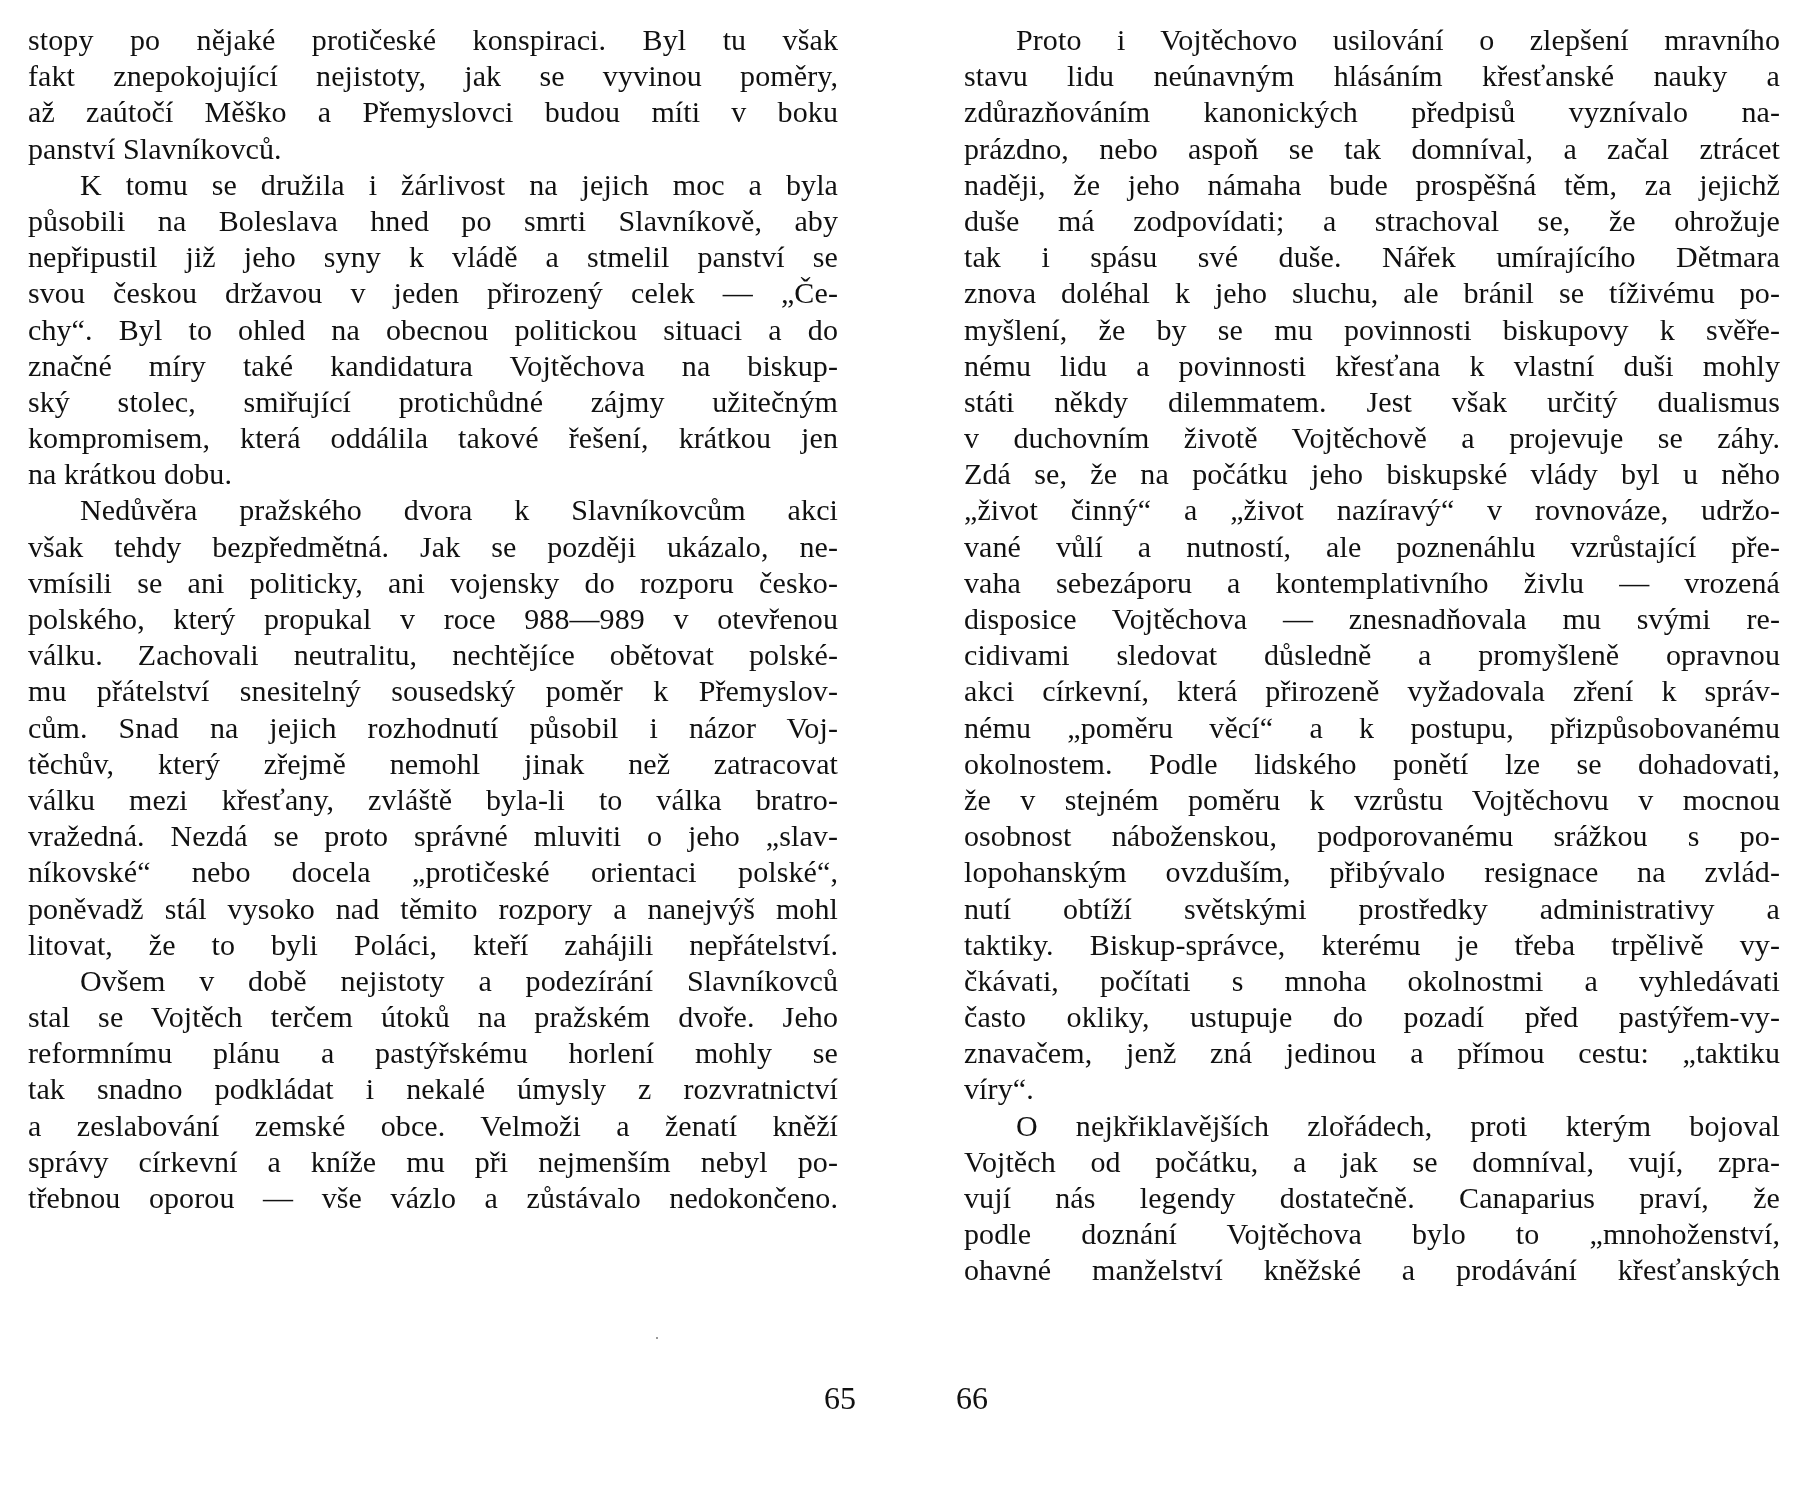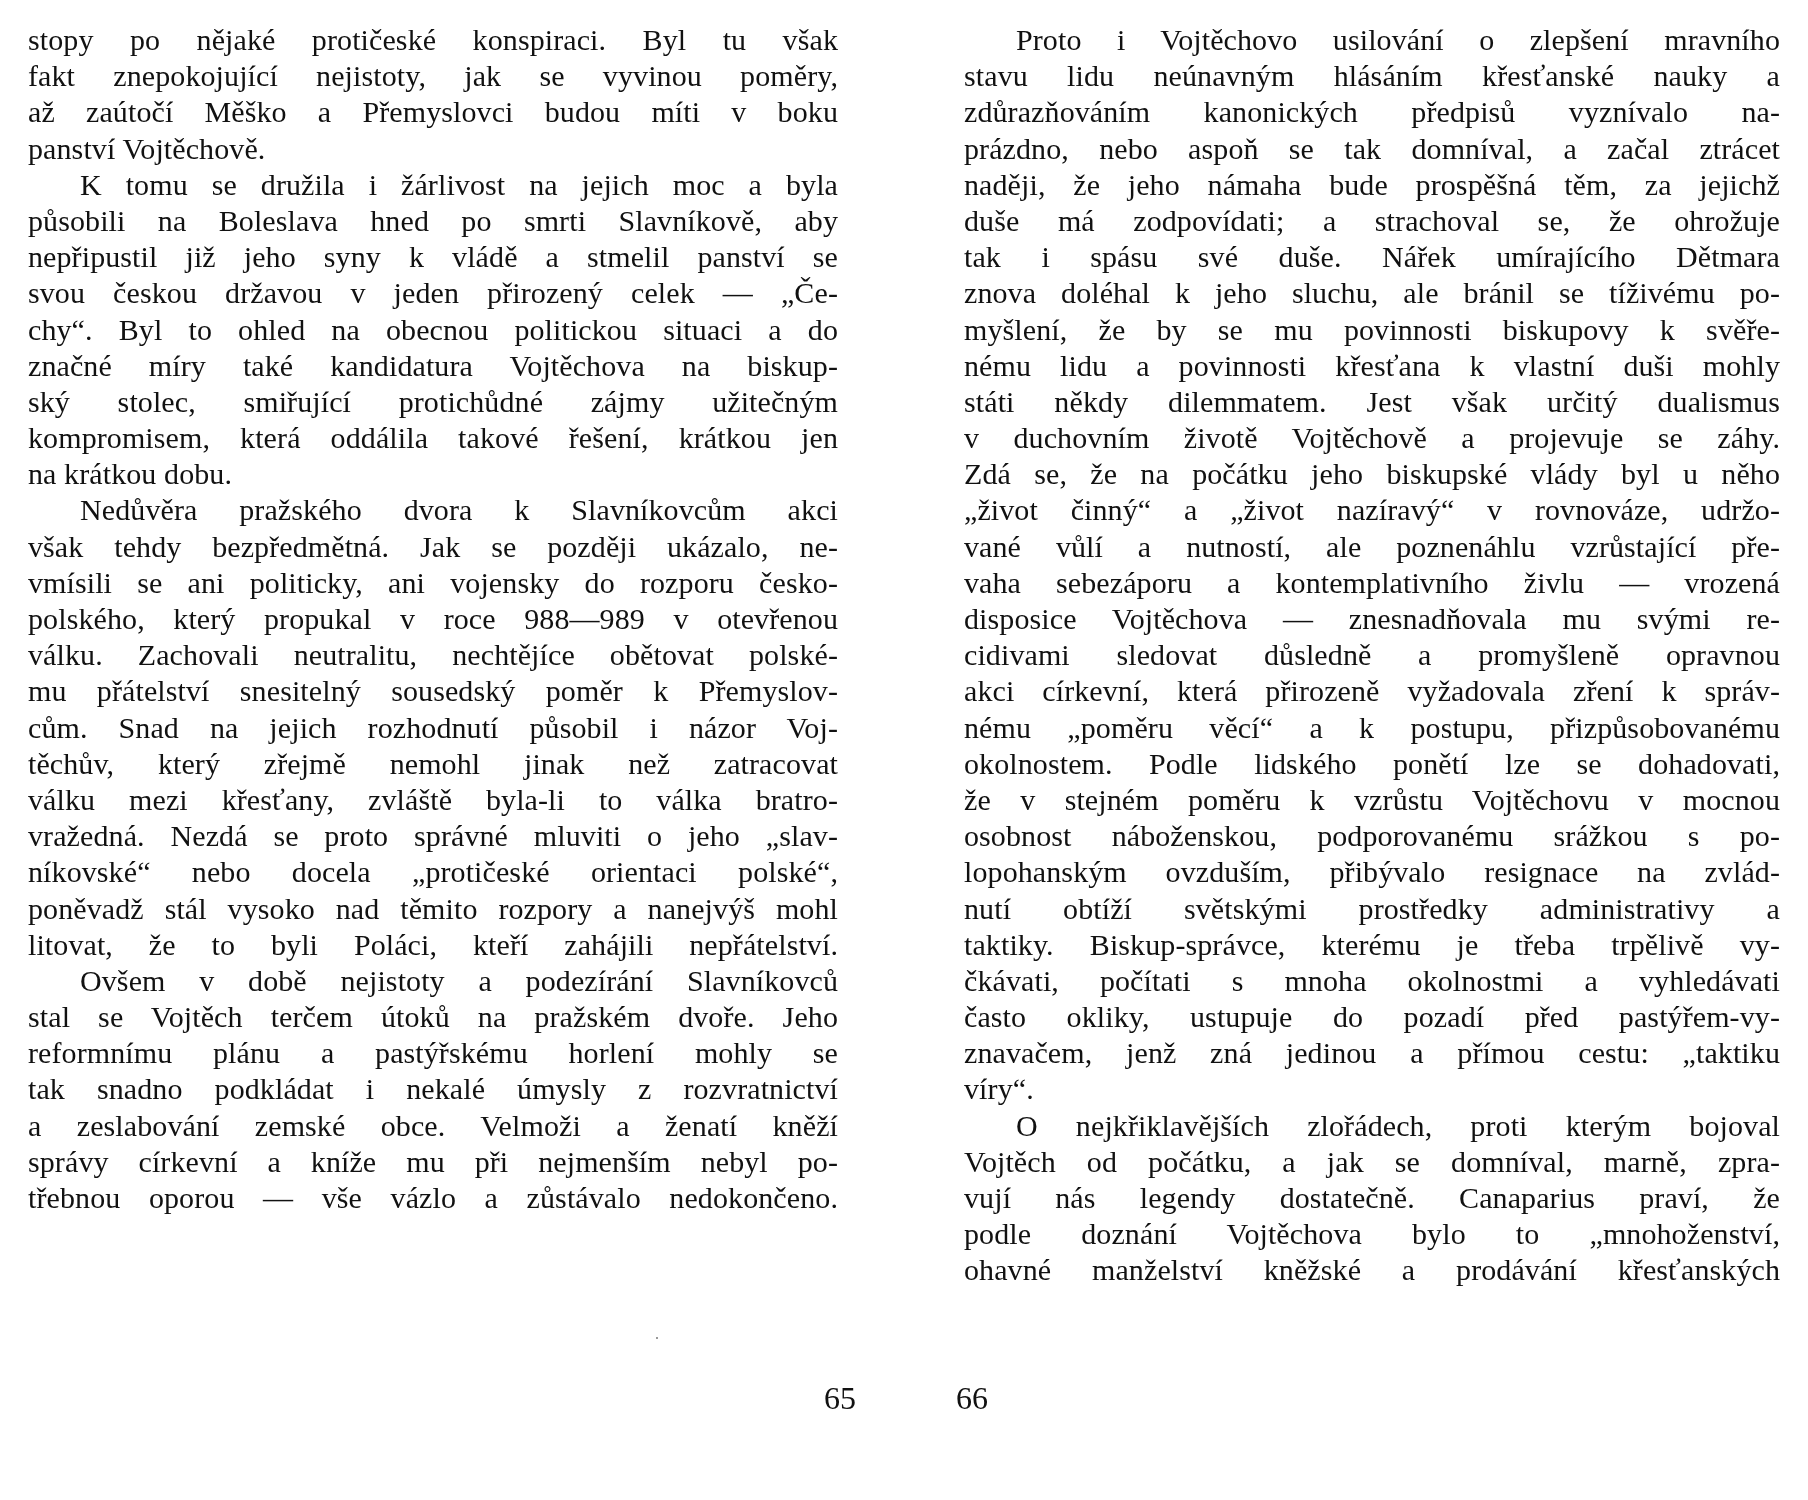"panství Vojtěchově." span.line { text: Vojtěchově -> Slavníkovců }
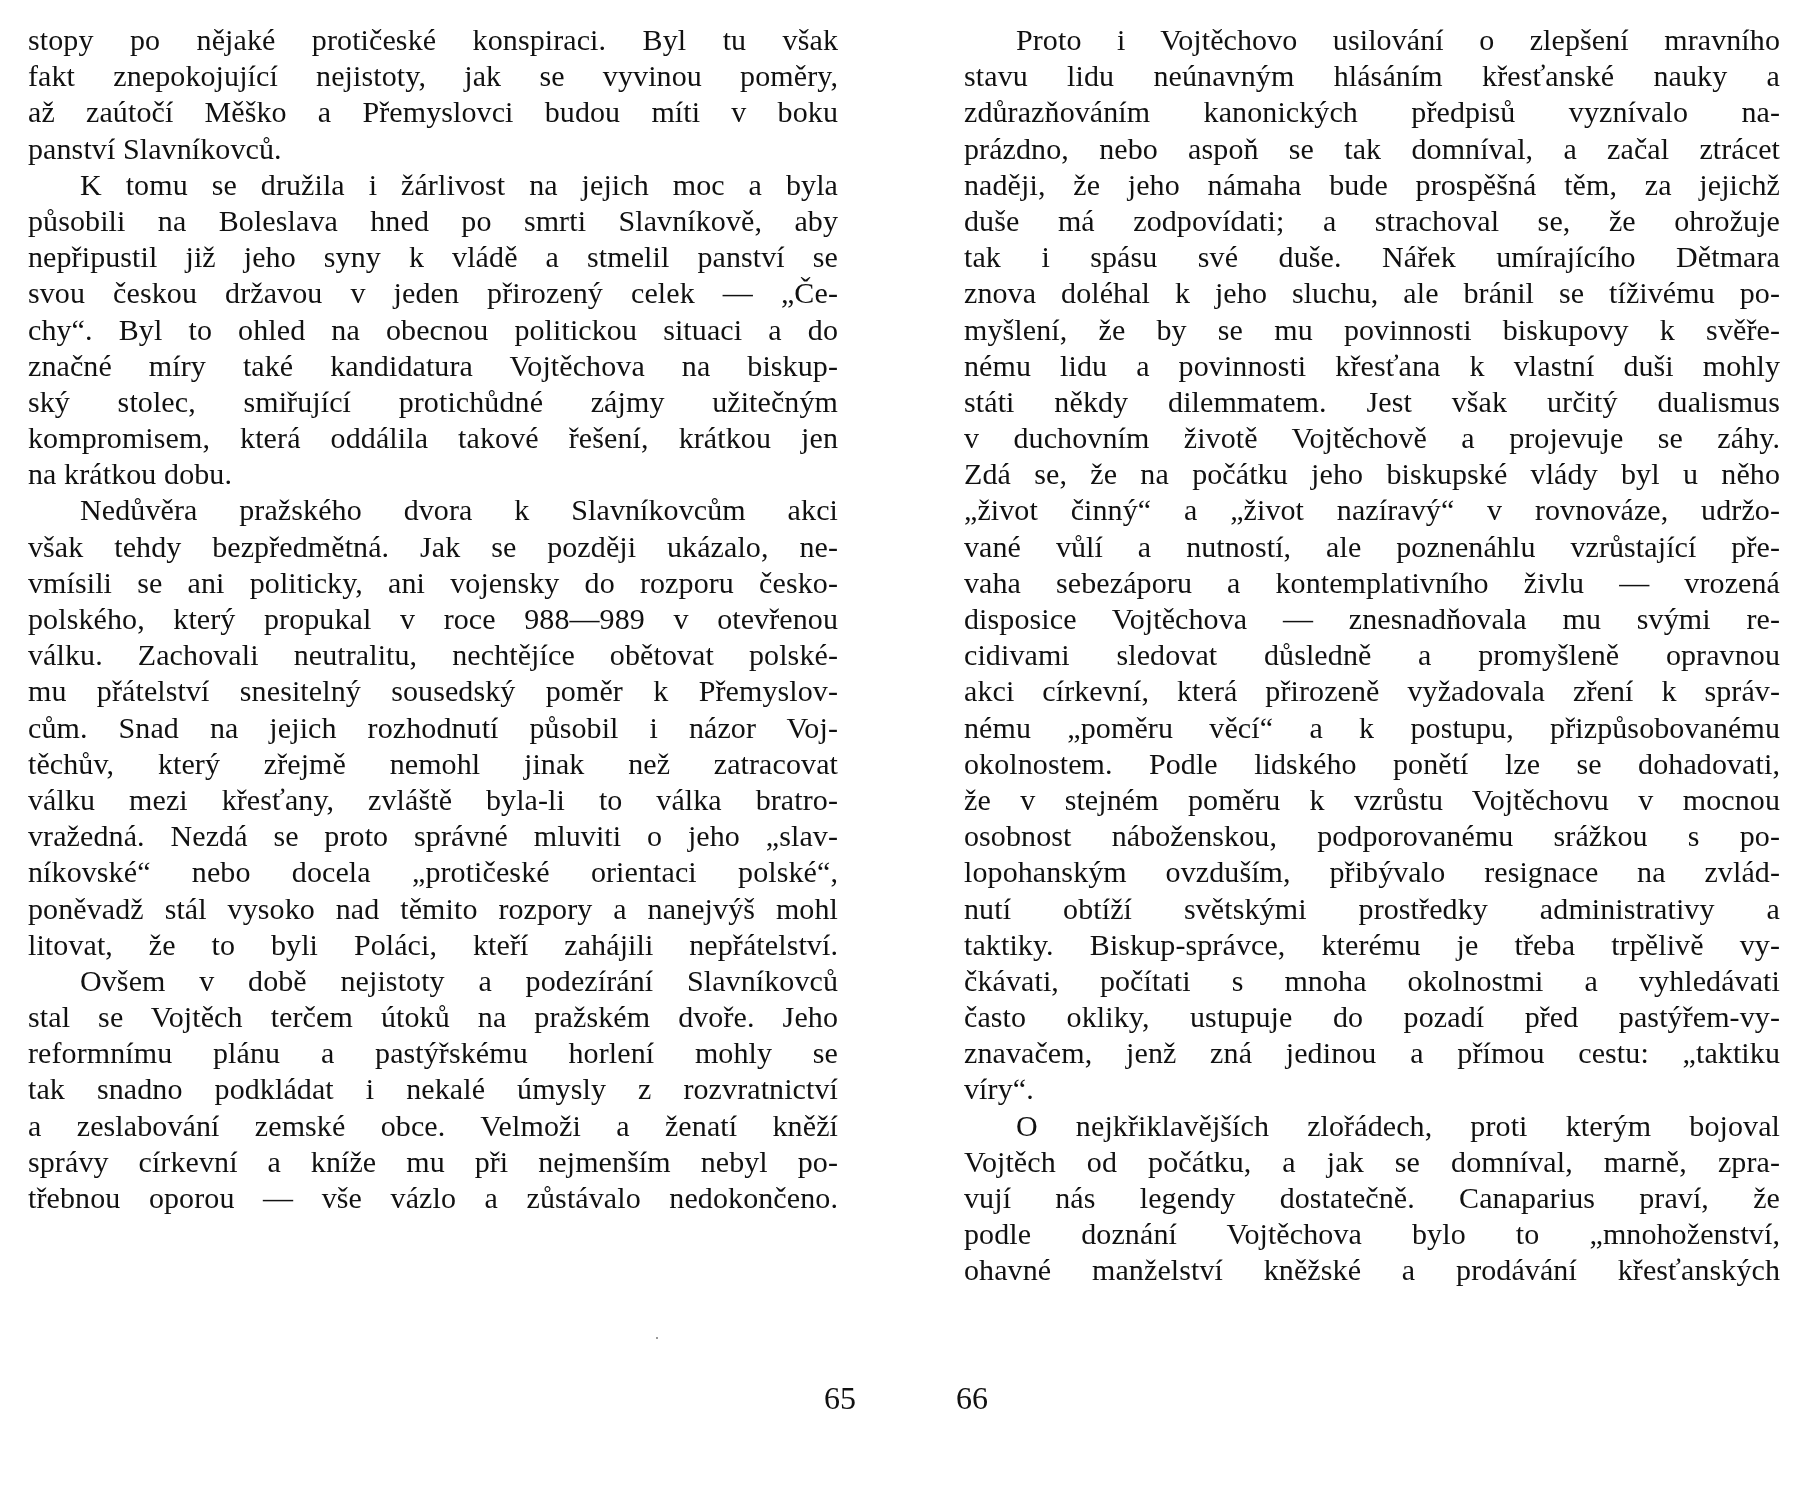"Vojtěch od počátku, a jak" span.line { text: marně -> vují }
